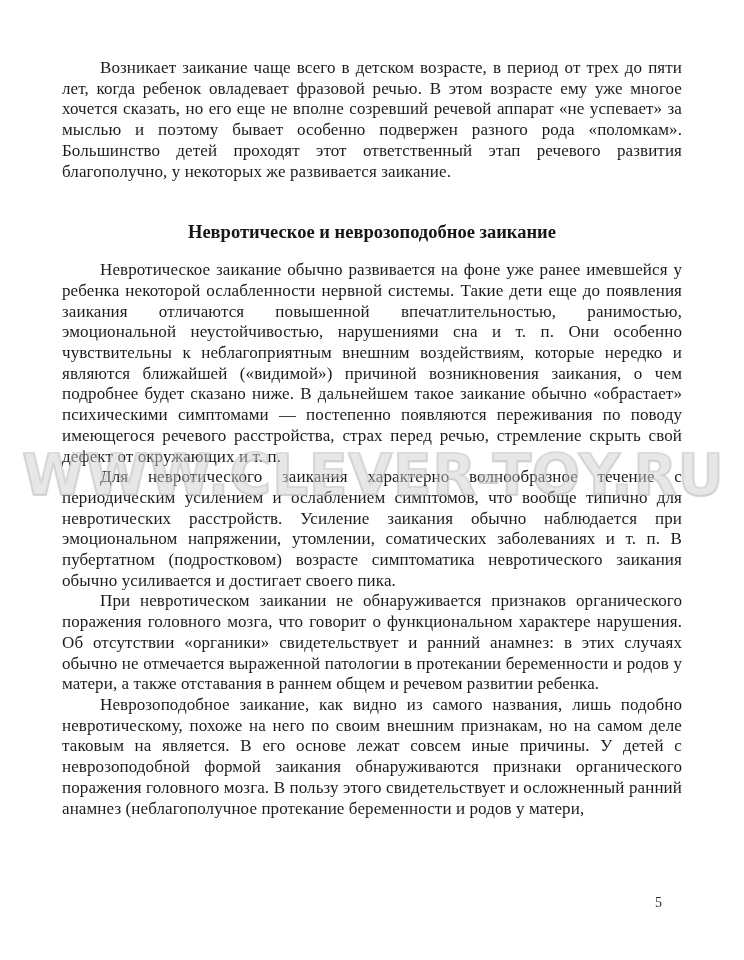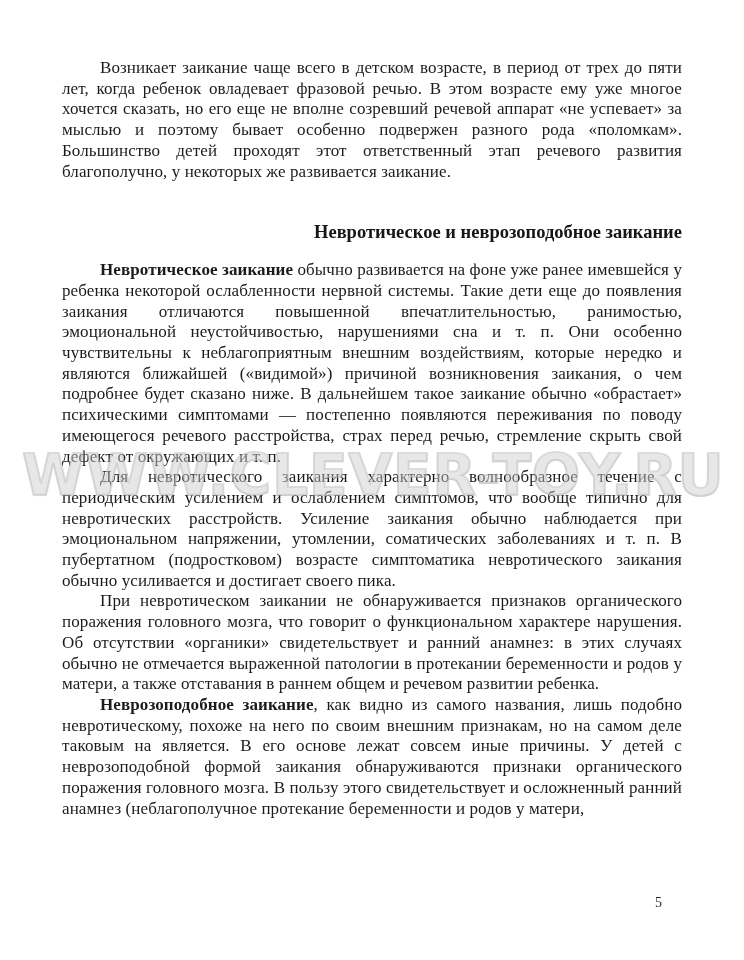"Невротическое и неврозоподобное заикание" h1.section-heading { text-align: right -> center }
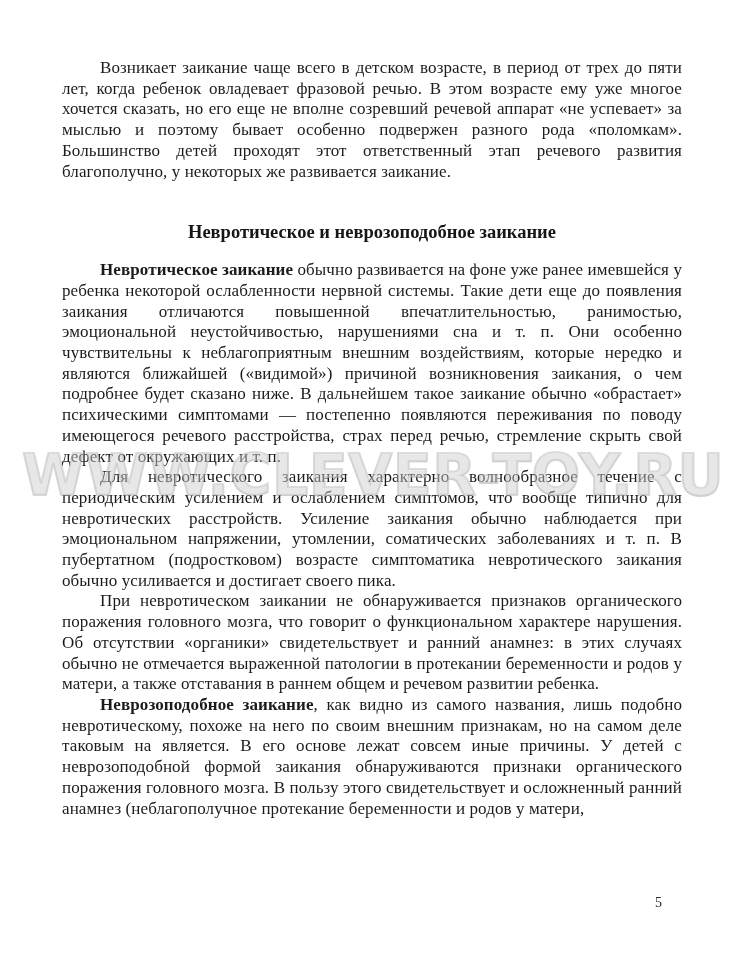"Невротическое заикание" .text-block p b { font-weight: bold -> normal }
